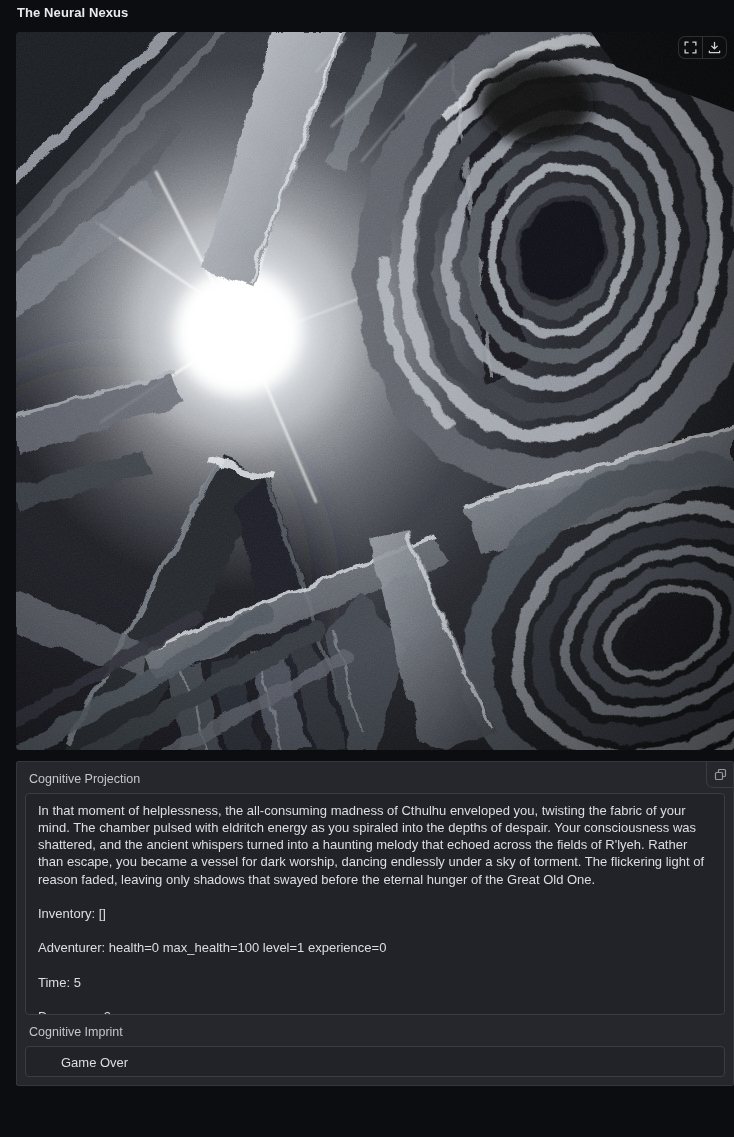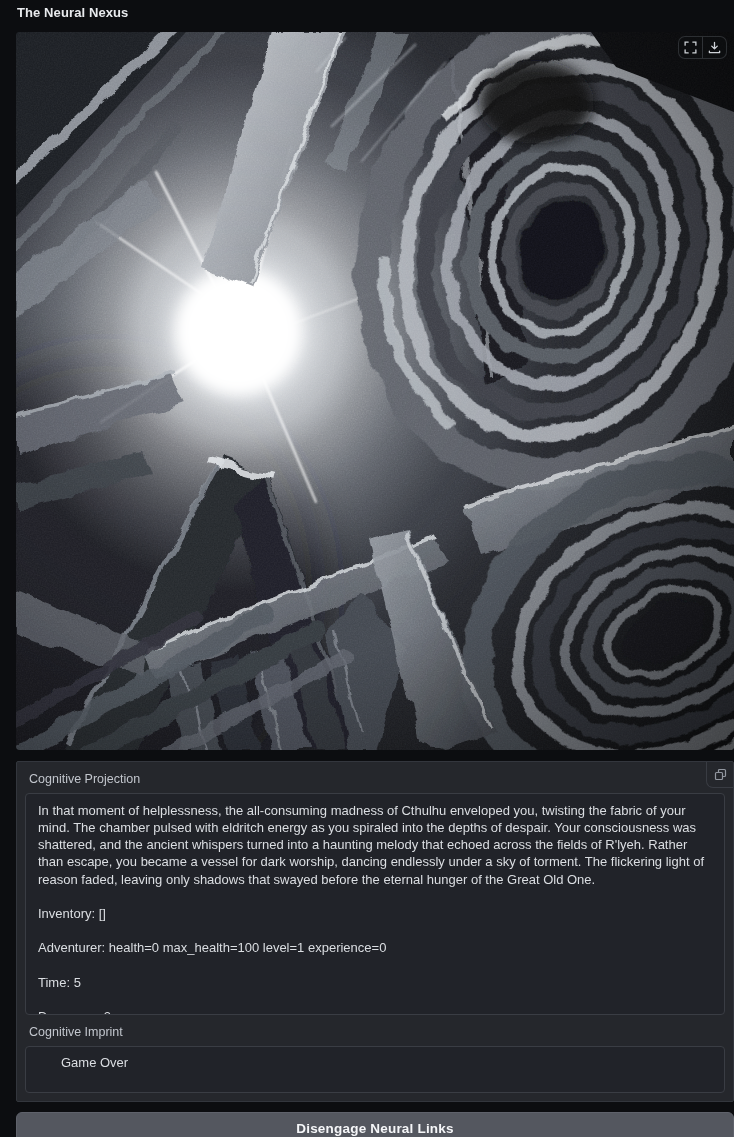"Game Over" .ta-imprint { height: 47px -> 31px }
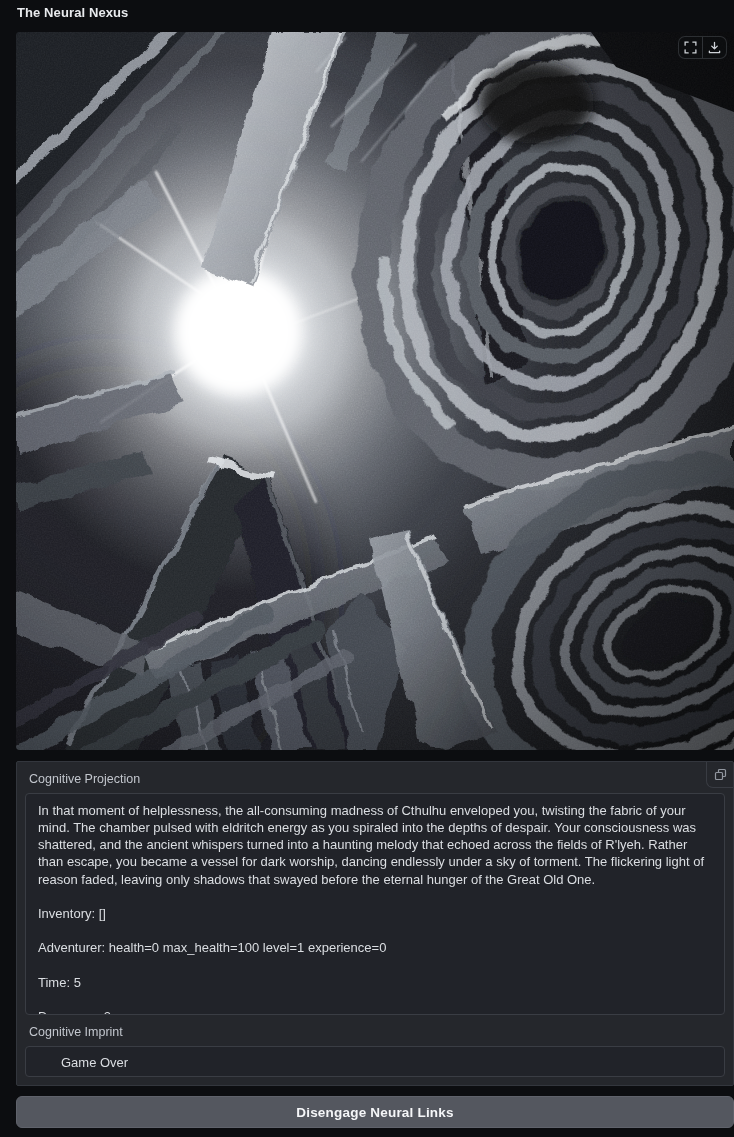"Disengage Neural Links" button.disengage-btn { html: <button>Disengage Neural Links</button> -> none }
